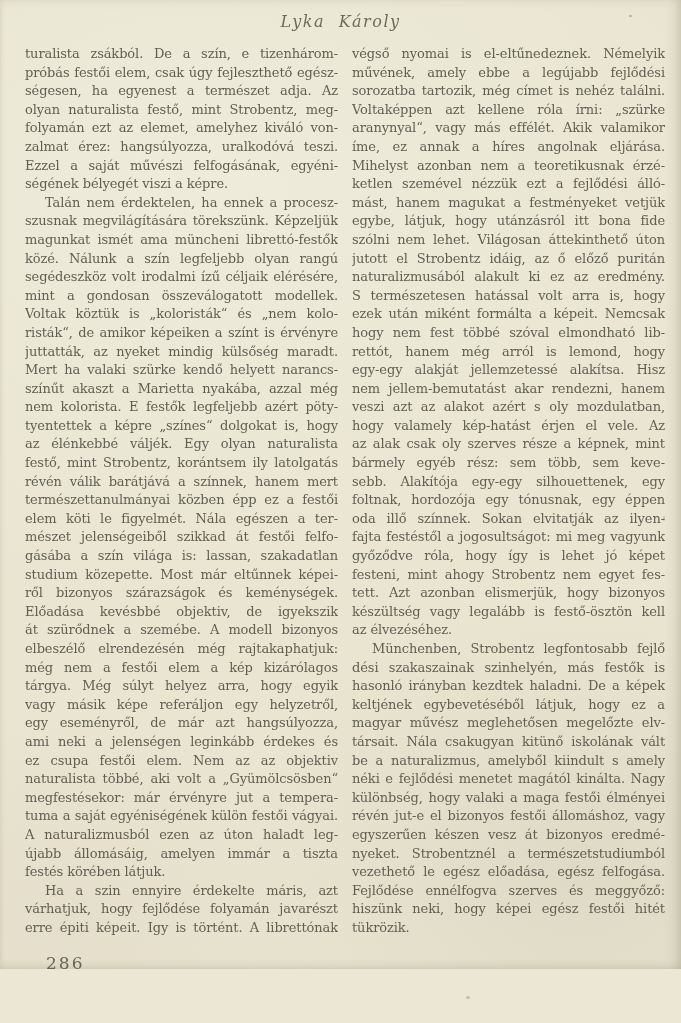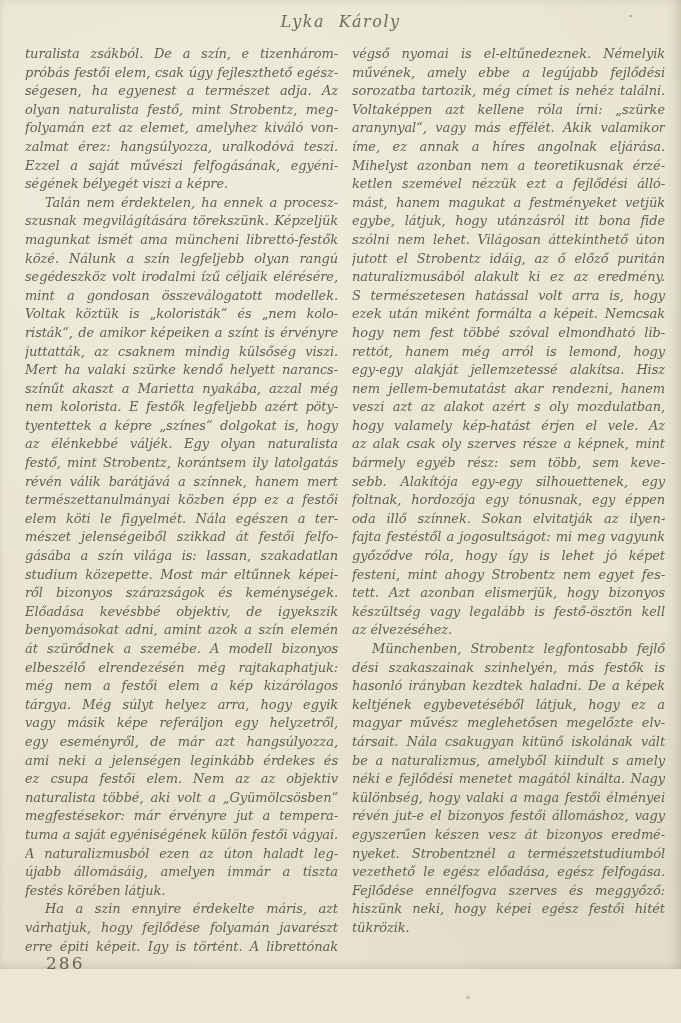"turalista zsákból. De a szín," .column { font-style: italic -> none }
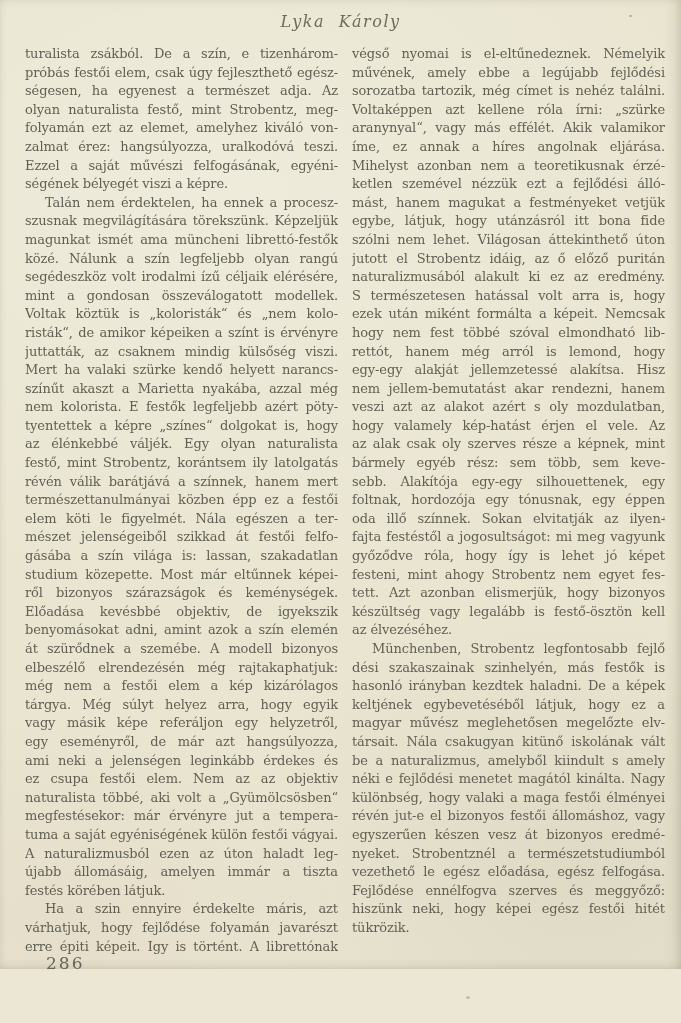"juttatták, az csaknem mindig külsőség" div.line { text: csaknem mindig külsőség viszi -> nyeket mindig külsőség maradt }
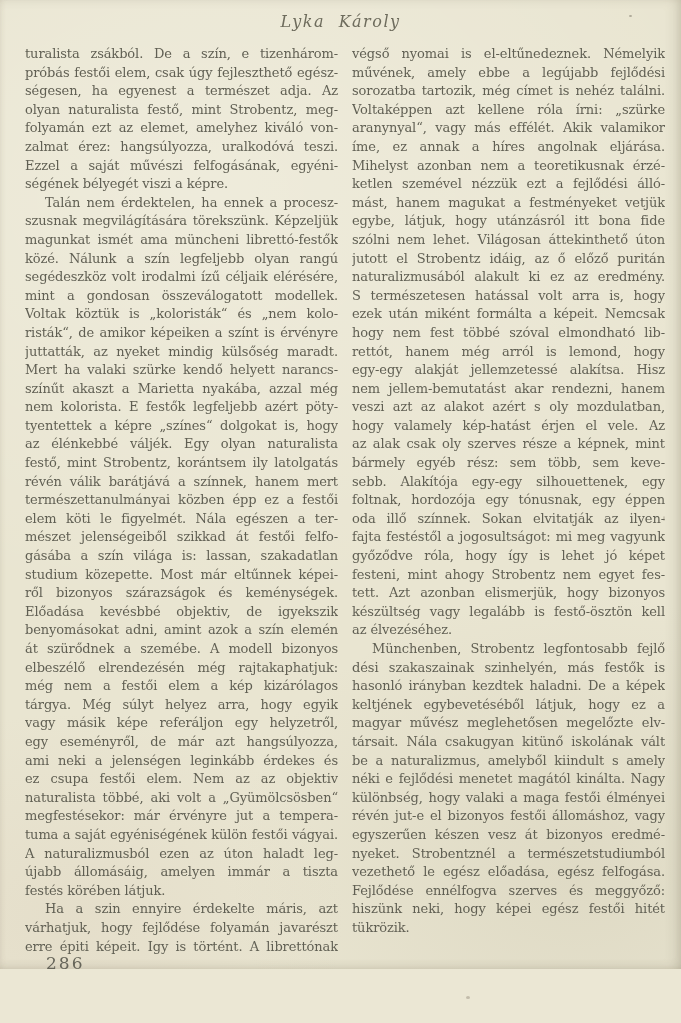"benyomásokat adni, amint azok a" div.line { html: <div>benyomásokat adni, amint azok a szín elemén</div> -> none }
